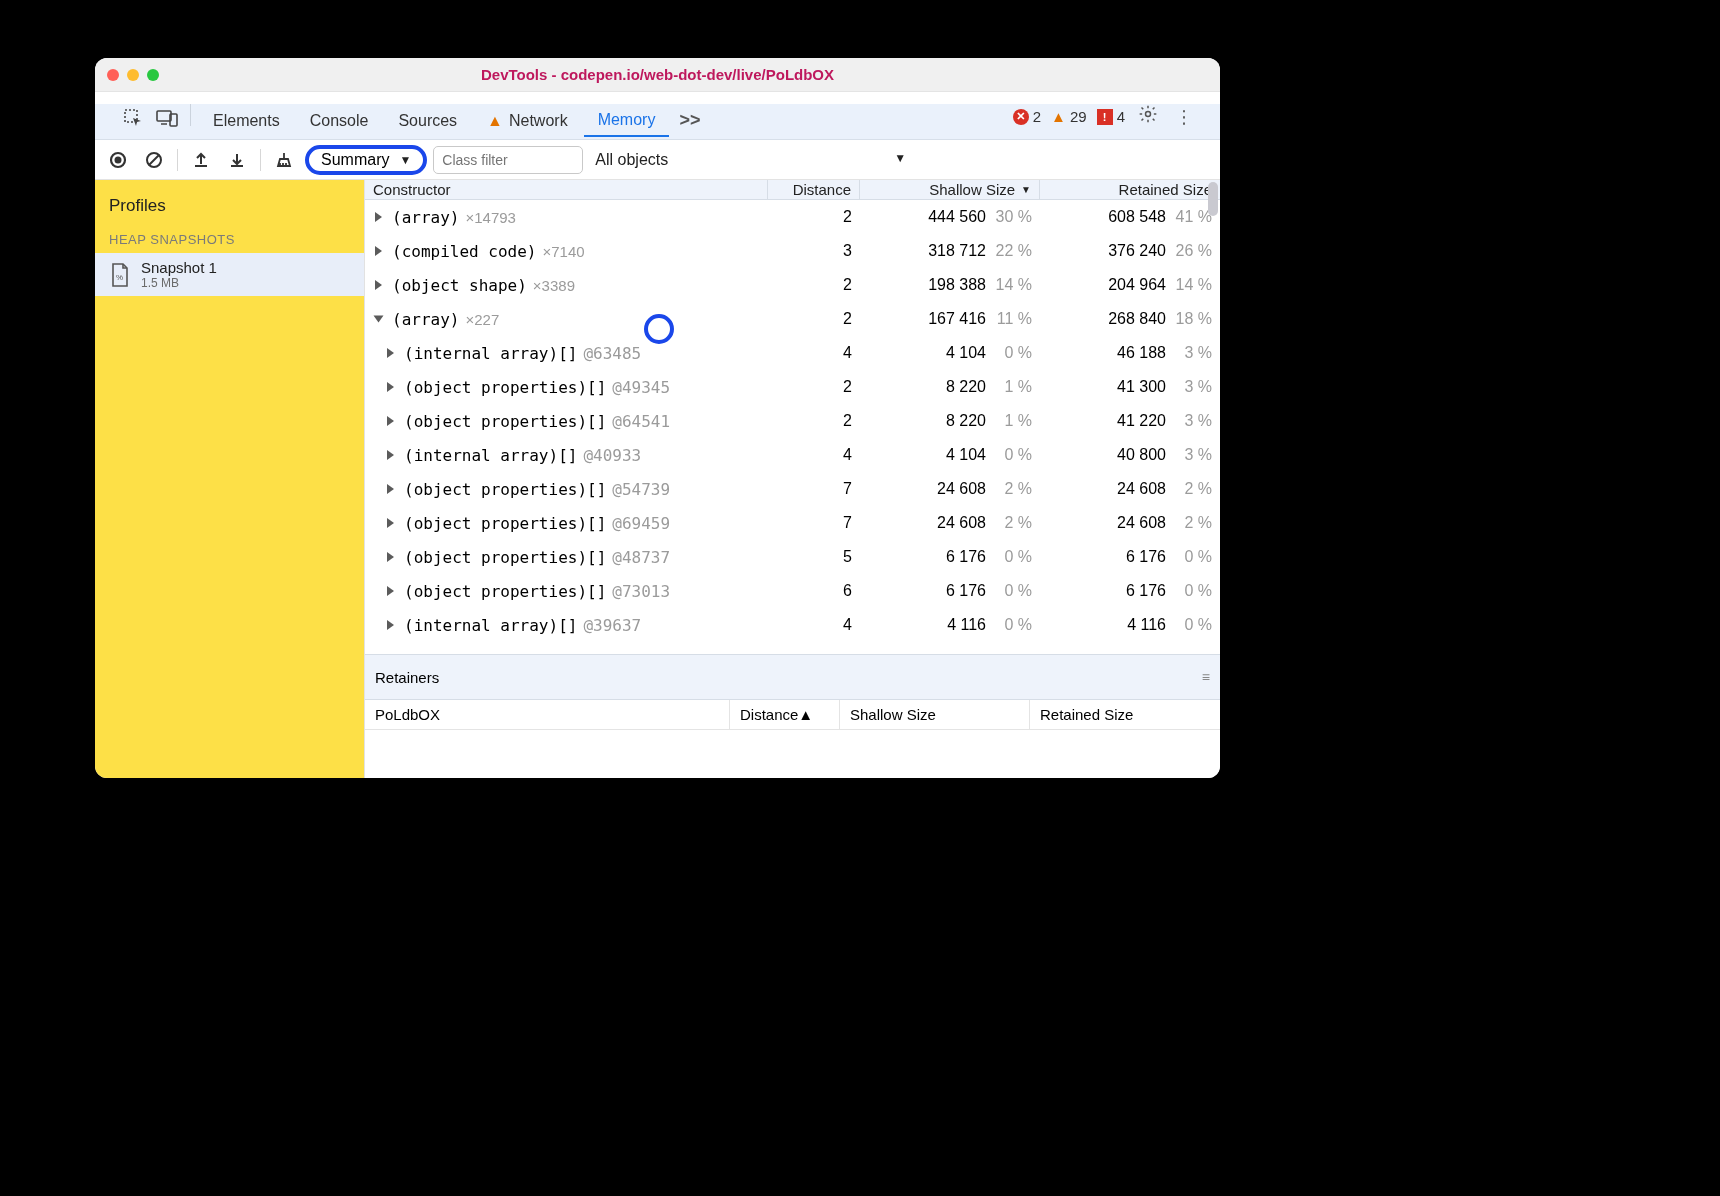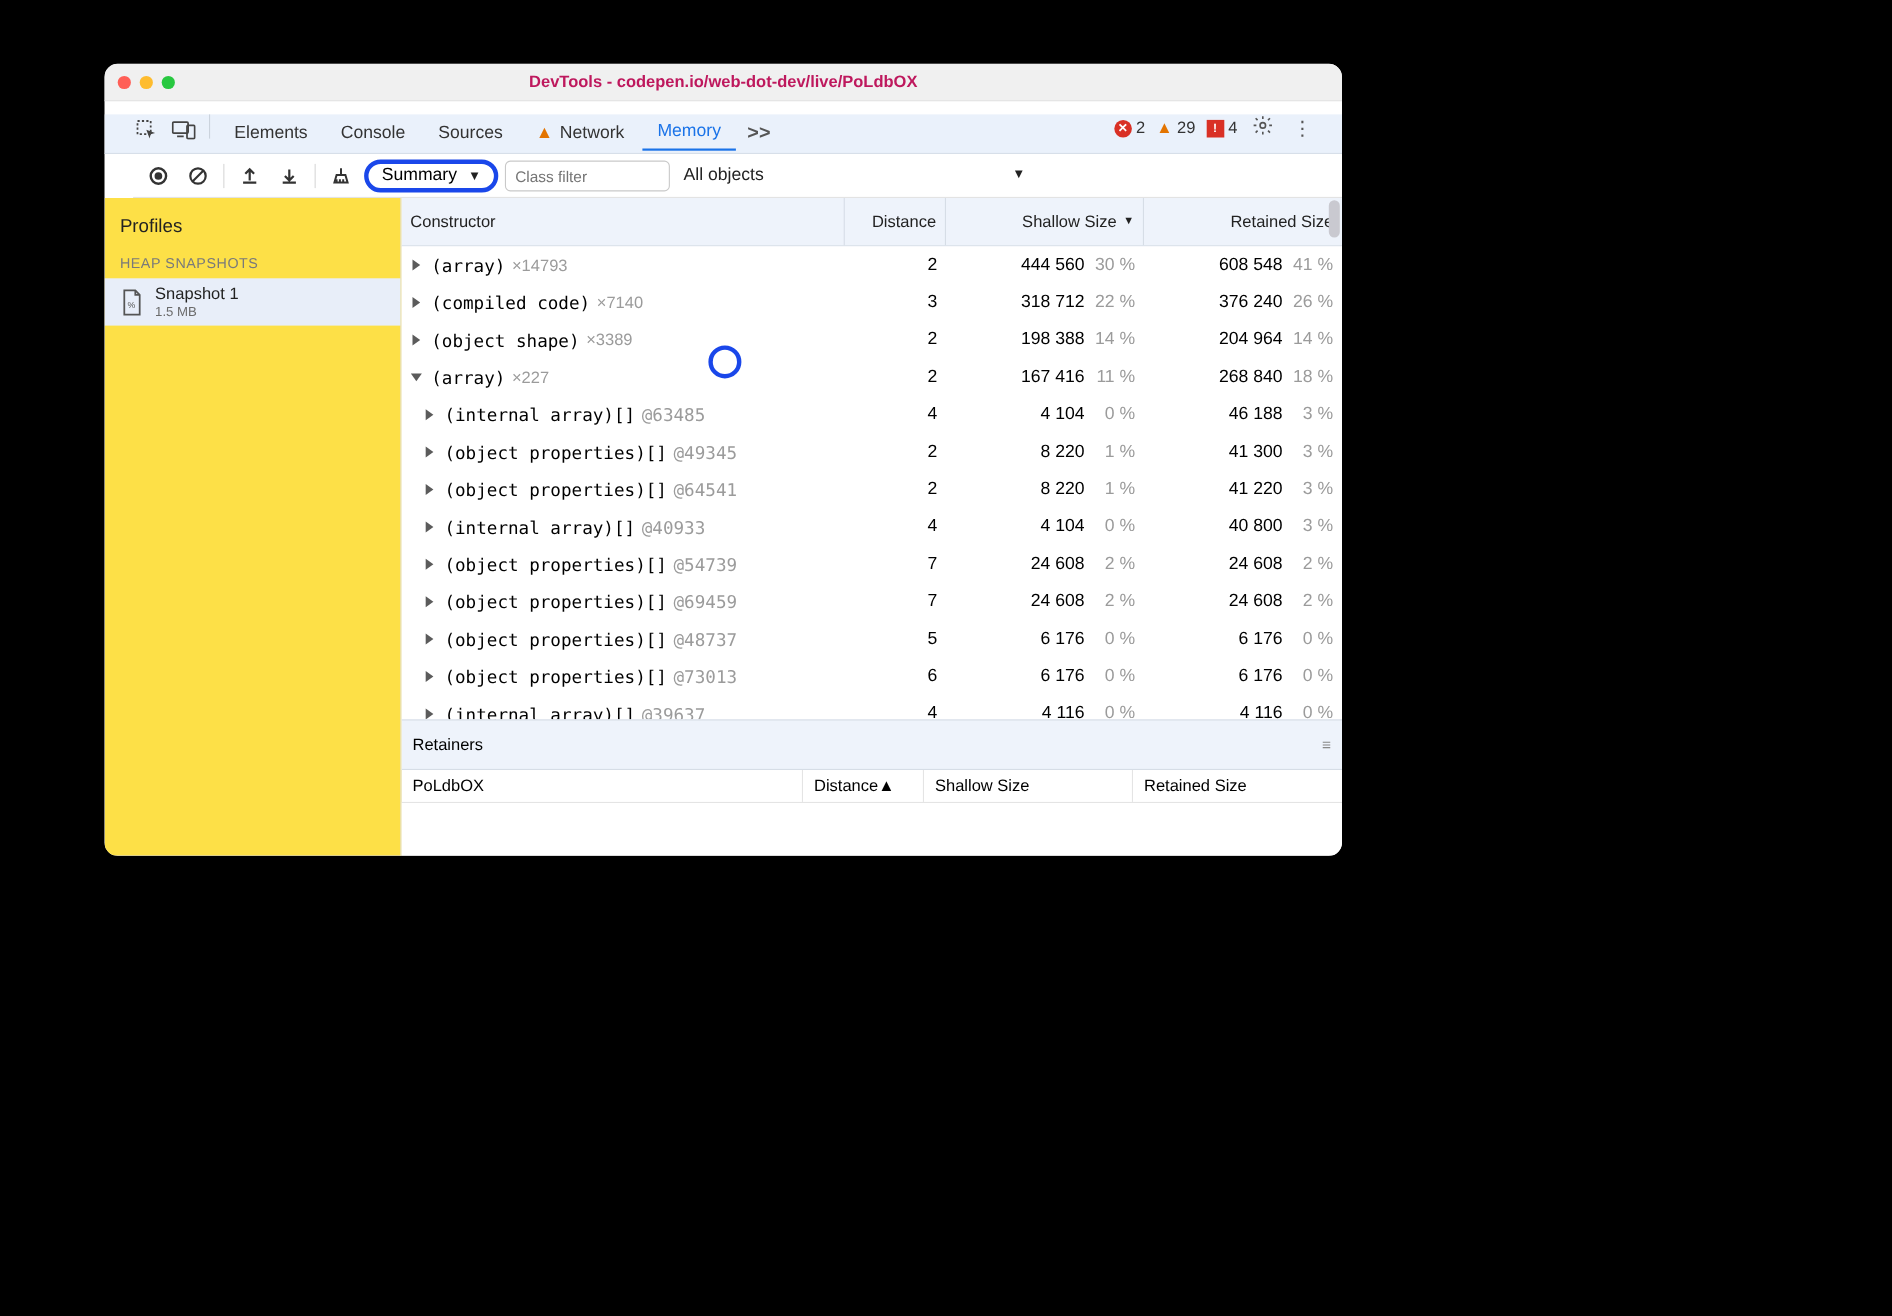"Summary" .toolbar2 { margin-left: 26px -> none }
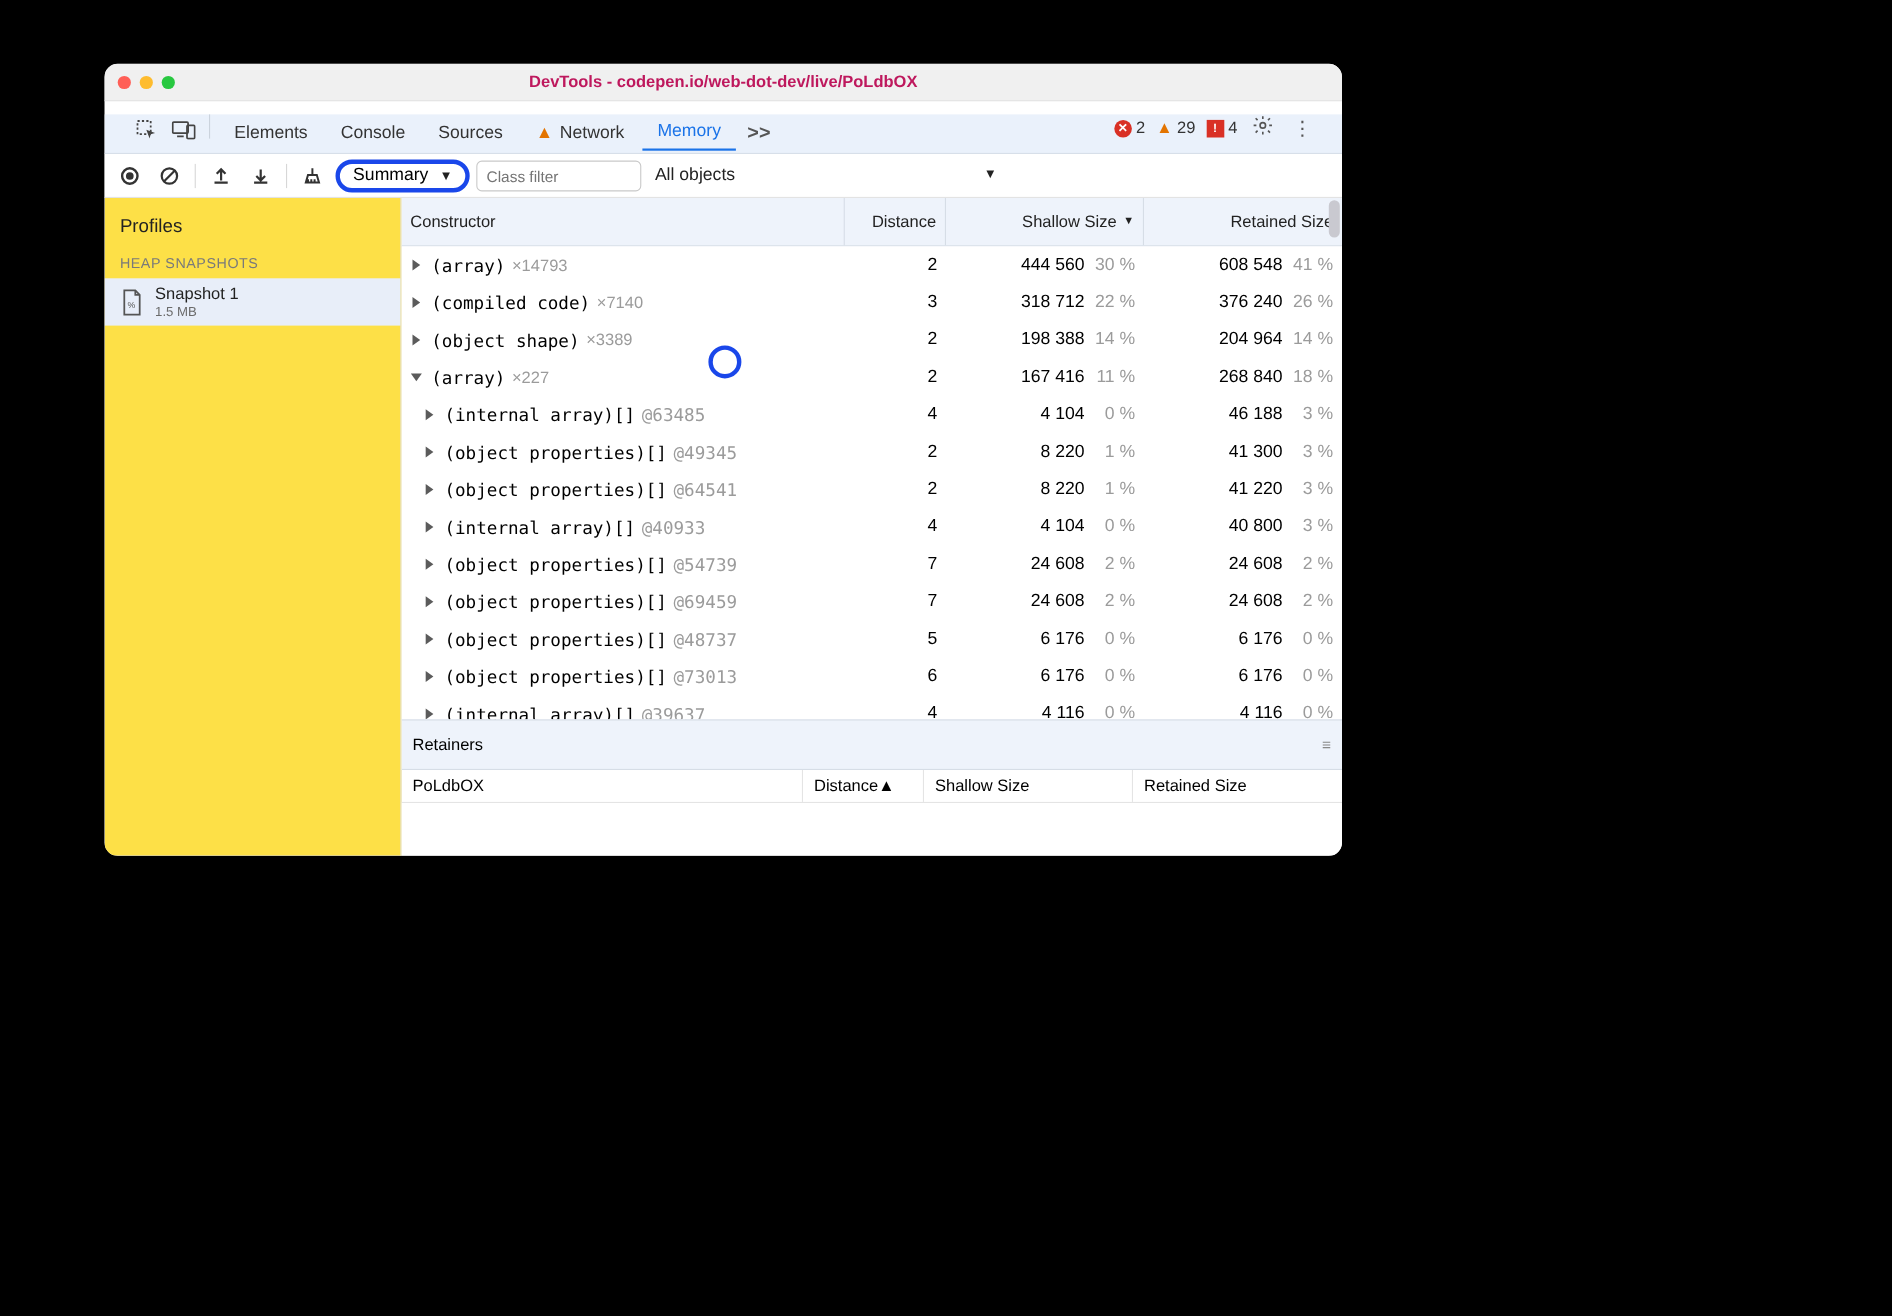"Constructor" .hdr-row { height: 44px -> 20px }
